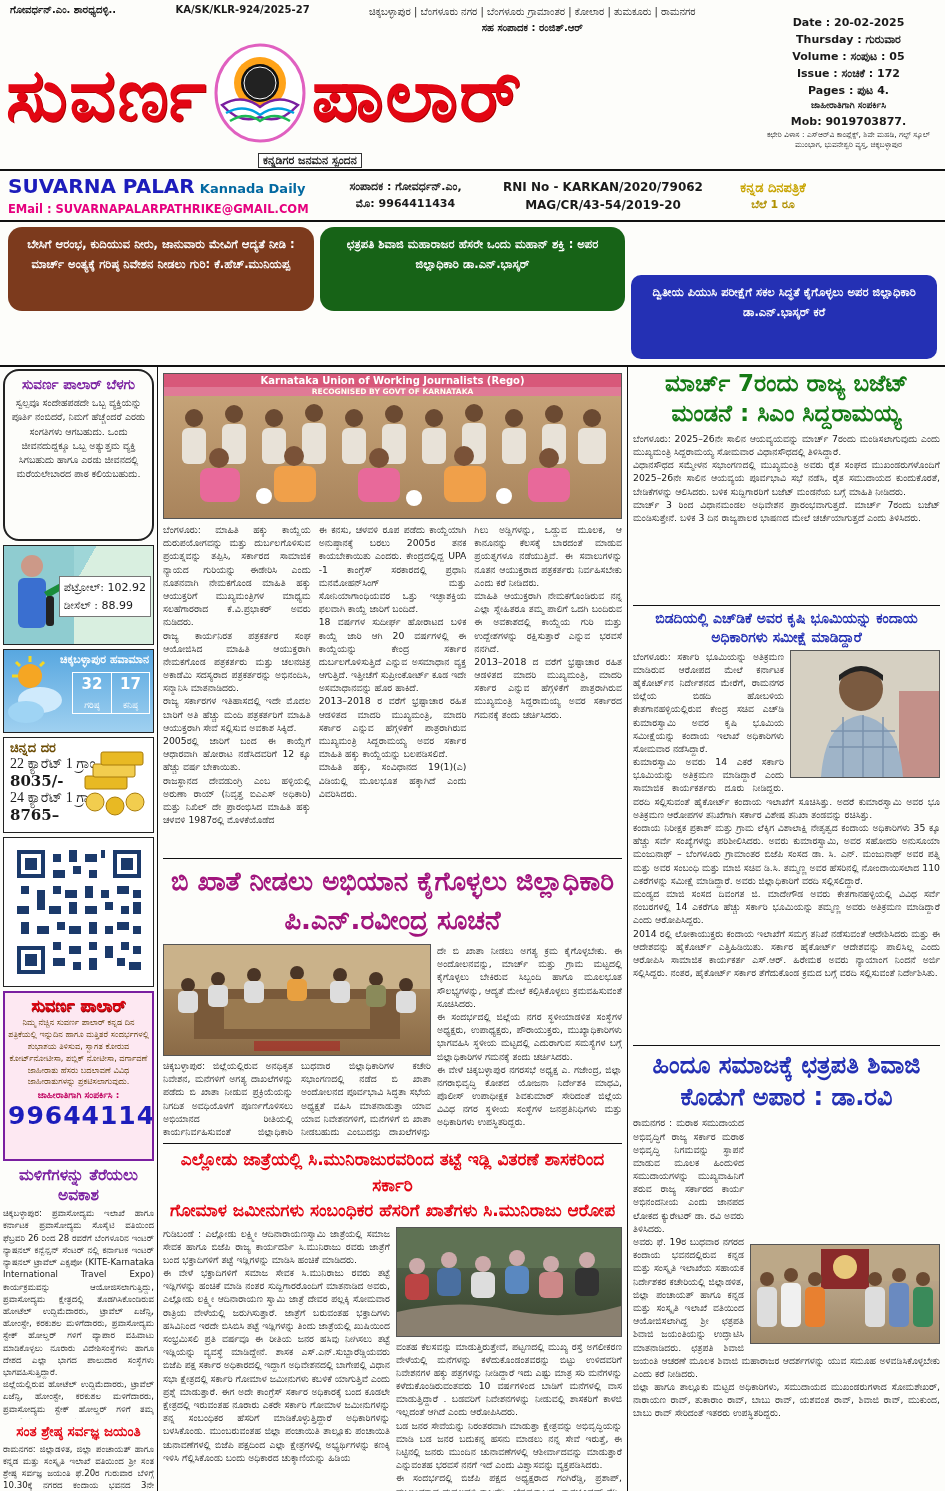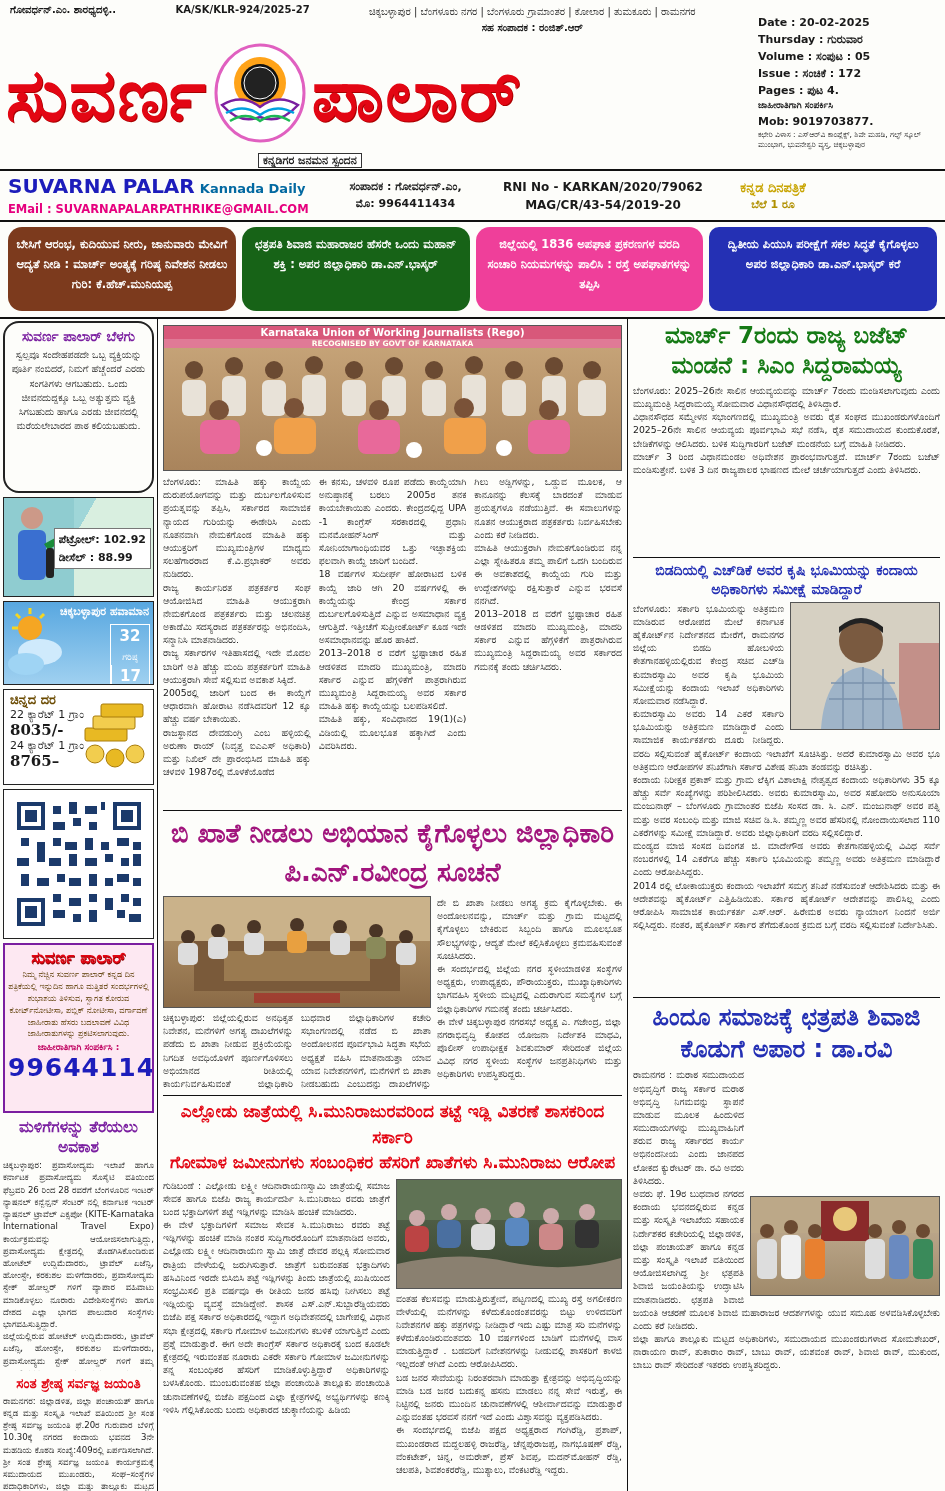"Date : 20-02-2025" #mast-right { text-align: left -> center }
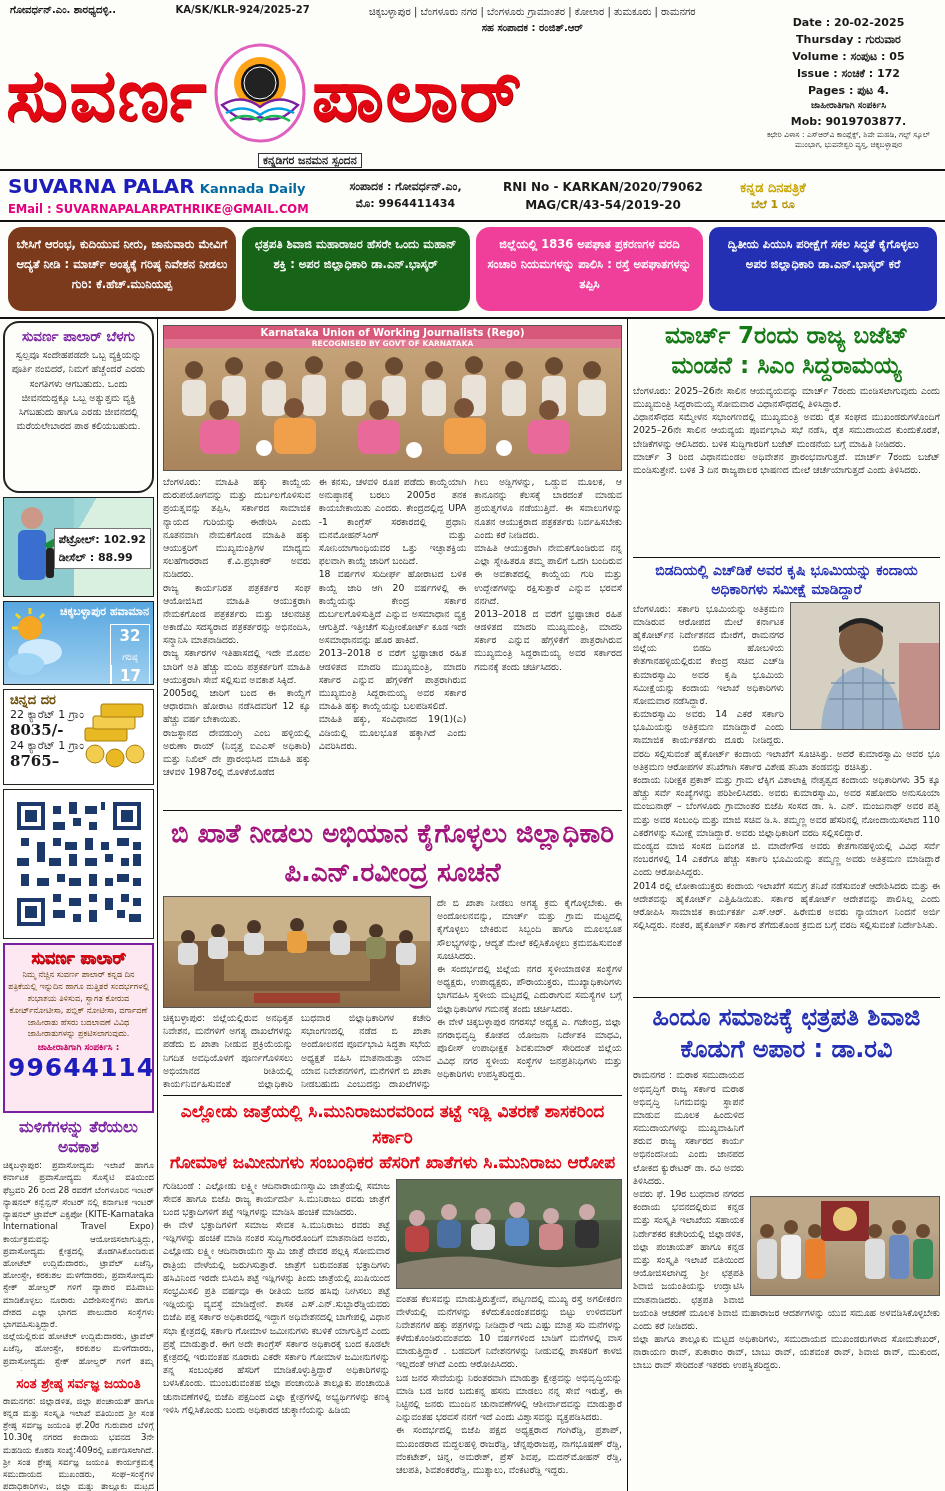"ಜಿಲ್ಲೆಯಲ್ಲಿ 1836 ಅಪಘಾತ ಪ್ರಕರಣಗಳ ವರದಿ" div.teaser { html: <div>ಜಿಲ್ಲೆಯಲ್ಲಿ 1836 ಅಪಘಾತ ಪ್ರಕರಣಗಳ ವರದಿ ಸಂಚಾರಿ ನಿಯಮಗಳನ್ನು ಪಾಲಿಸಿ : ರಸ್ತೆ ಅಪಘಾತಗಳನ್ನು ತಪ್ಪಿಸಿ</div> -> none }
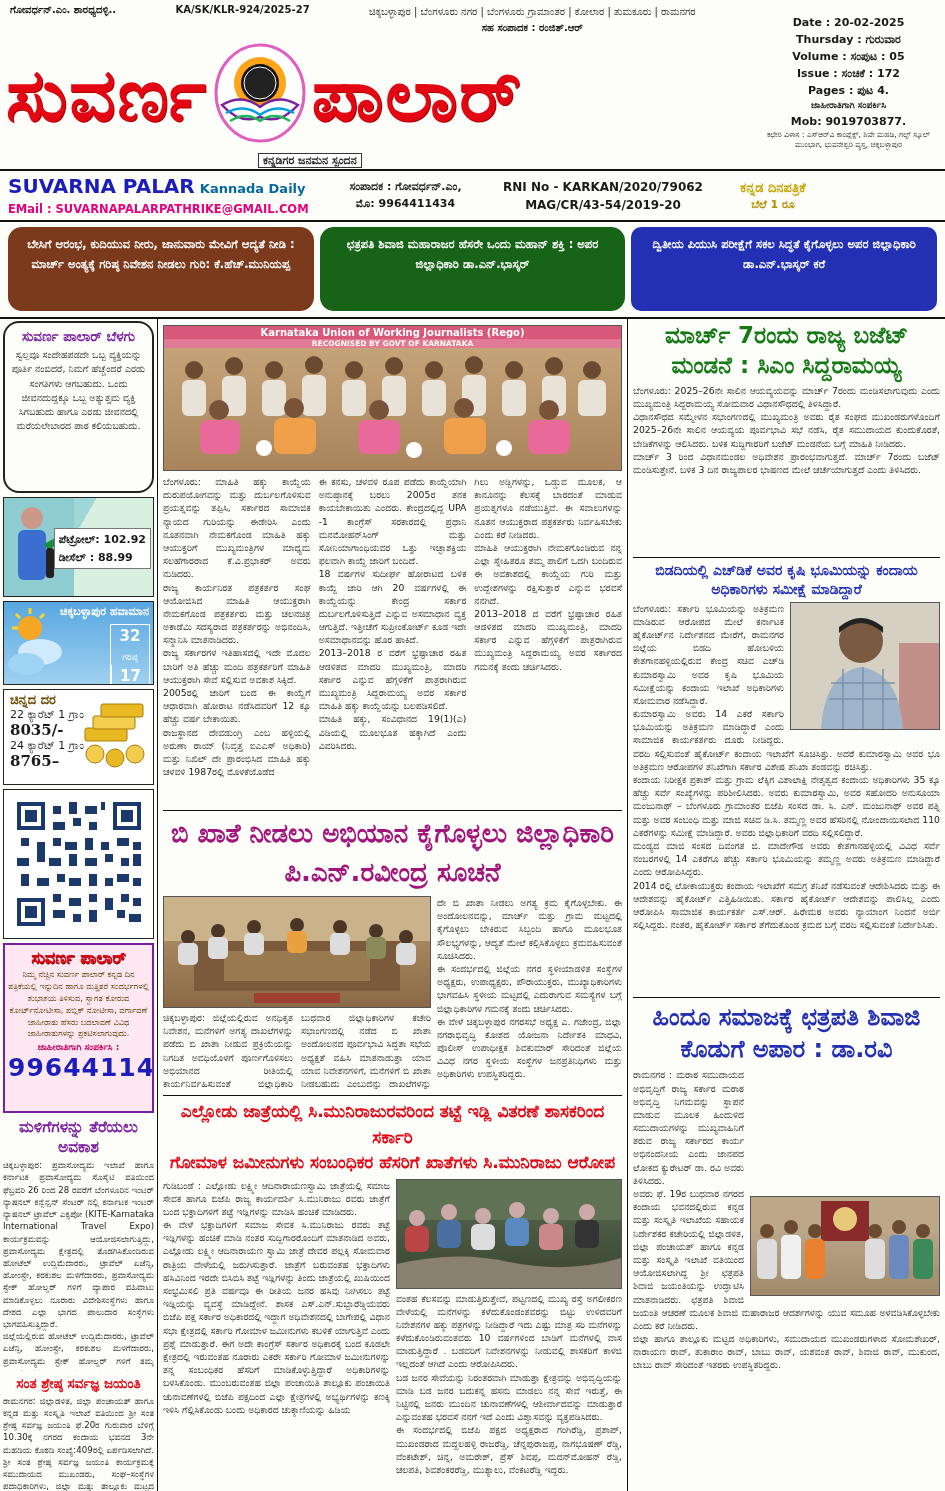"ದ್ವಿತೀಯ ಪಿಯುಸಿ ಪರೀಕ್ಷೆಗೆ ಸಕಲ ಸಿದ್ಧತೆ" .t4 { margin-top: none -> 48px }
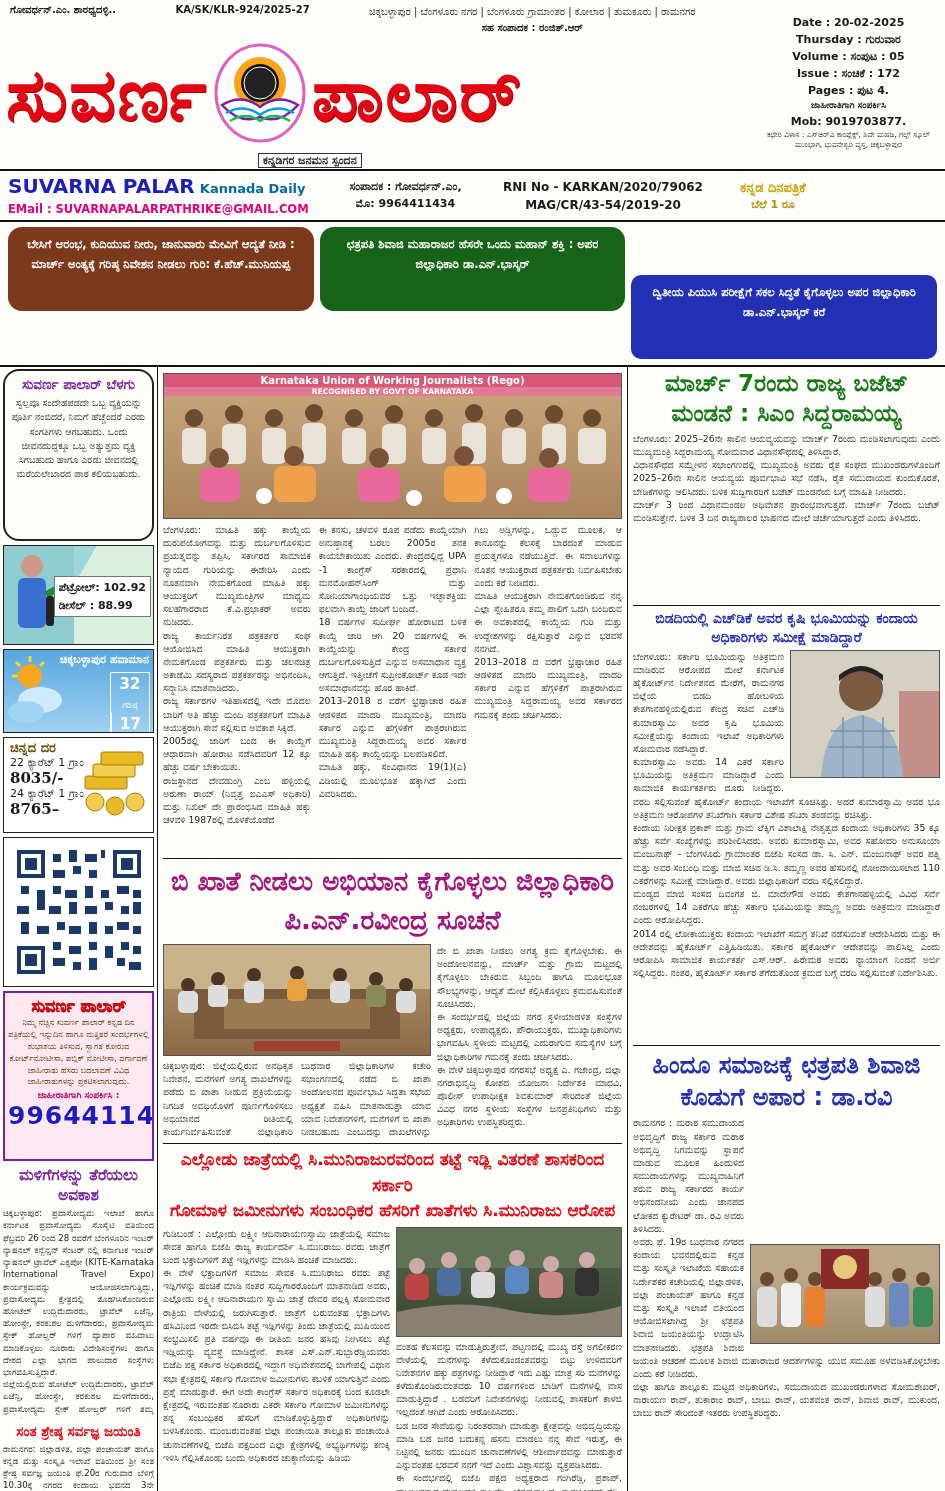"ಪೆಟ್ರೋಲ್: 102.92" #fuelprices { font-weight: bold -> normal }
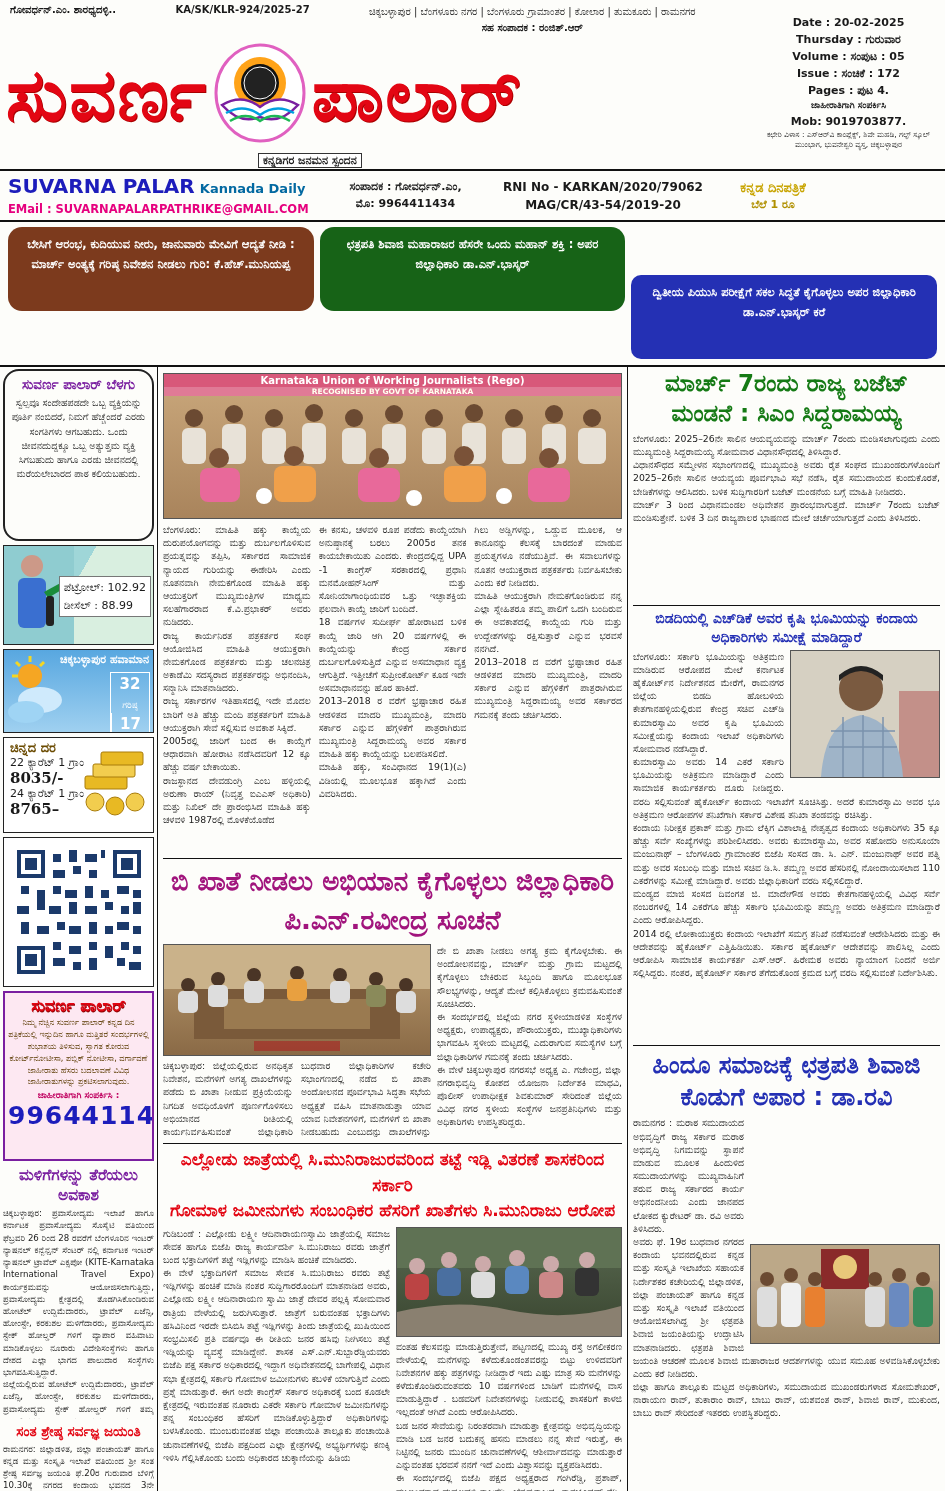"32" #wtable { flex-direction: column -> none }
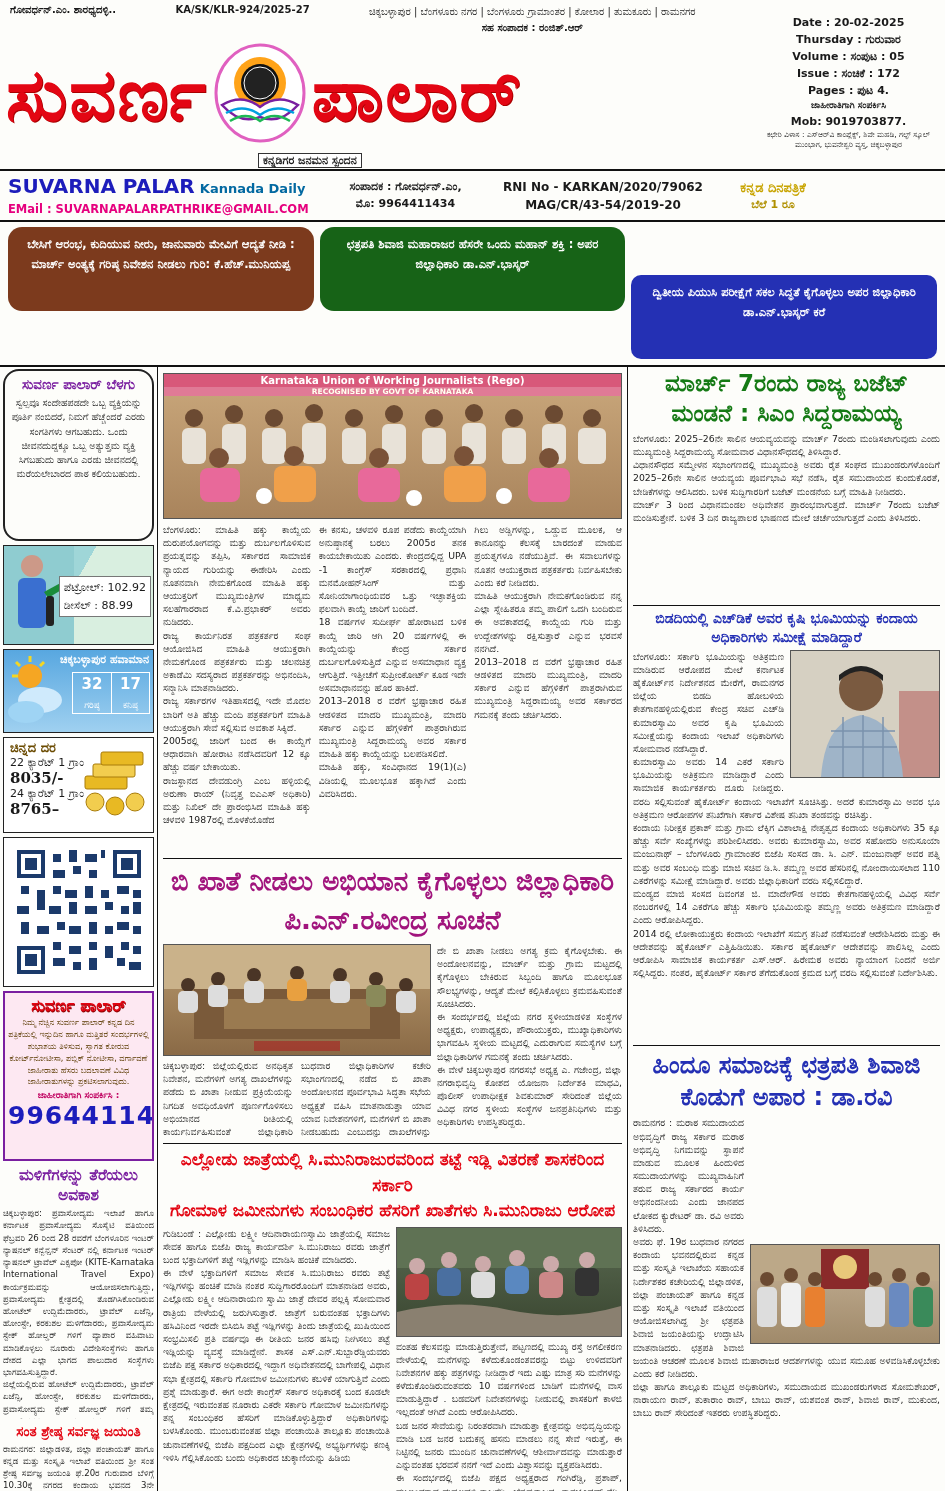"22 ಕ್ಯಾರೆಟ್ 1 ಗ್ರಾಂ" .gl { font-family: none -> Liberation Serif, serif; font-size: 11px -> 14px }
